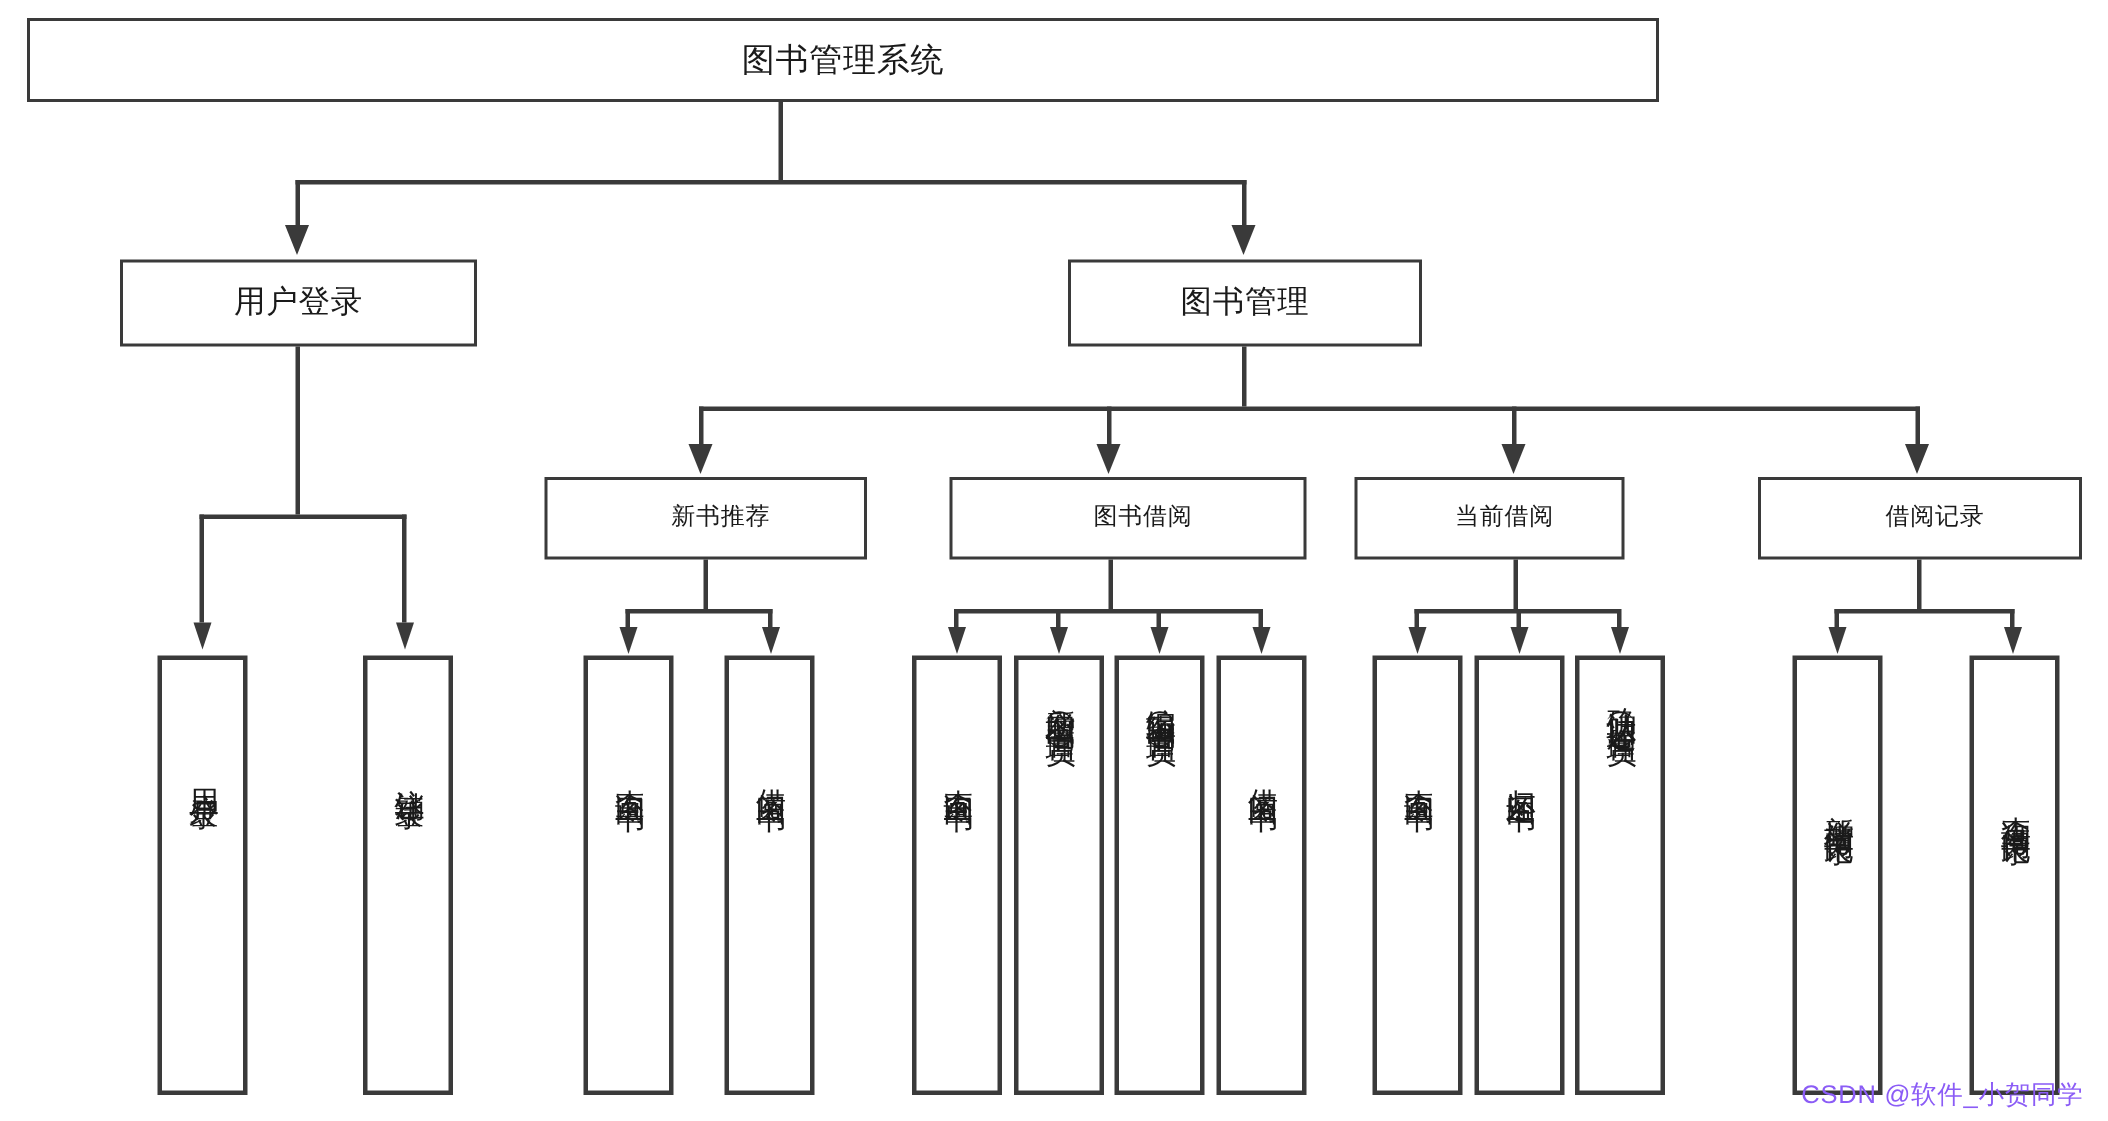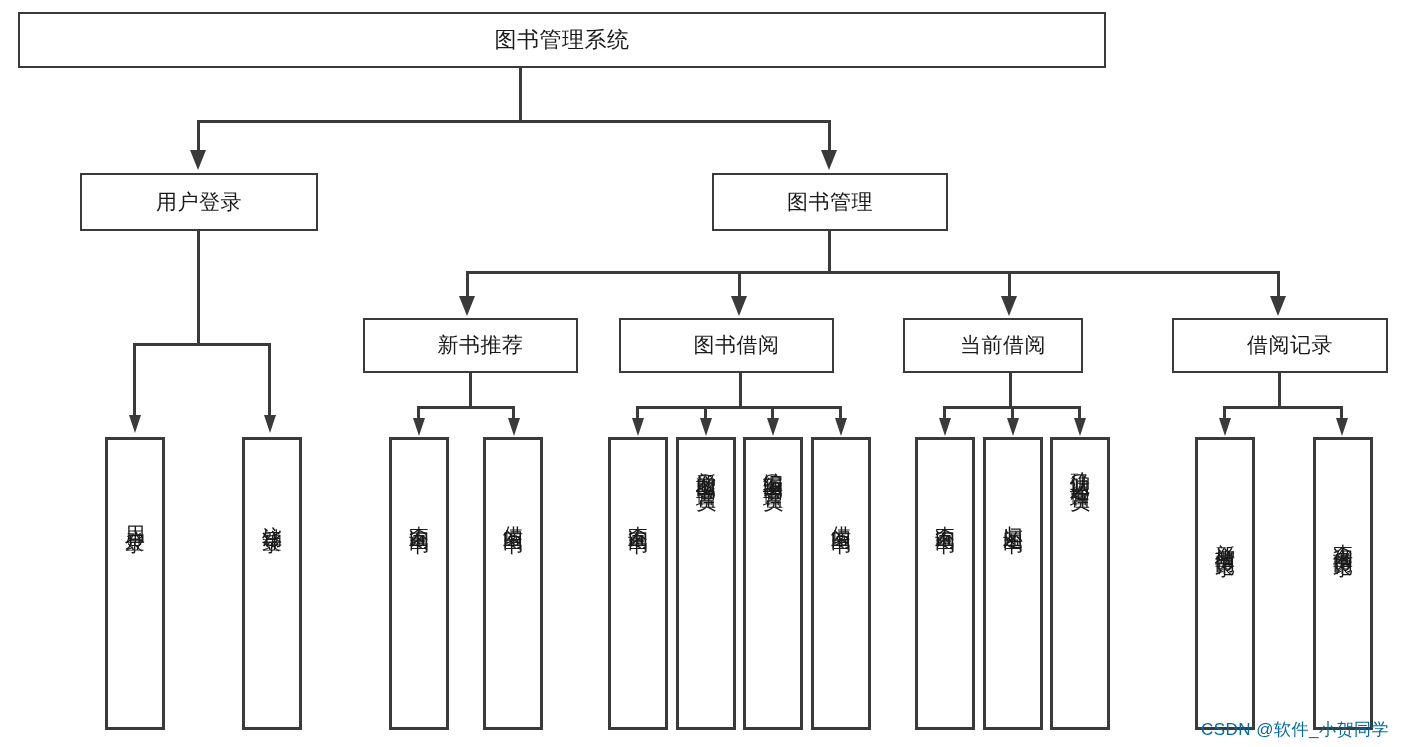"新书推荐" .node.level3 { font-size: 21px -> 16px }
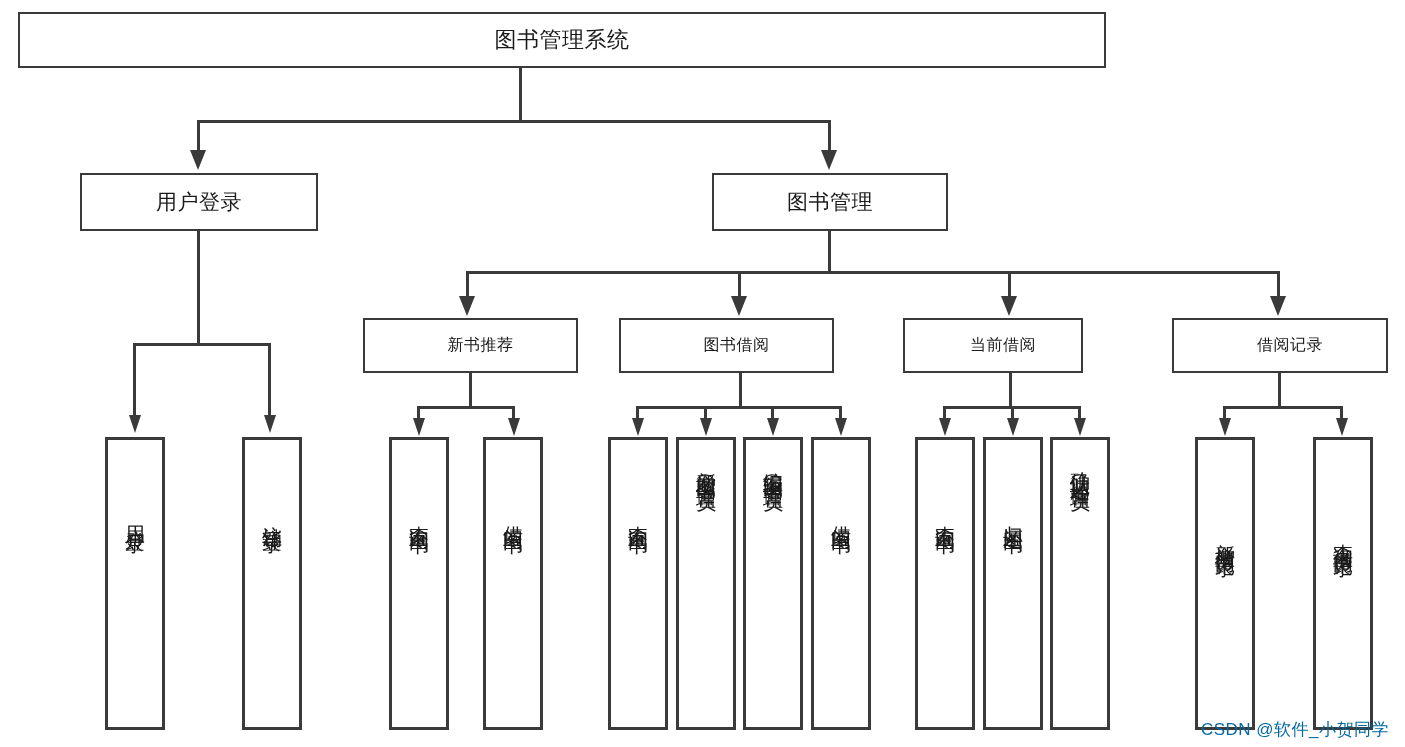"图书借阅" div.node { left: 619px -> 633px; width: 215px -> 238px }
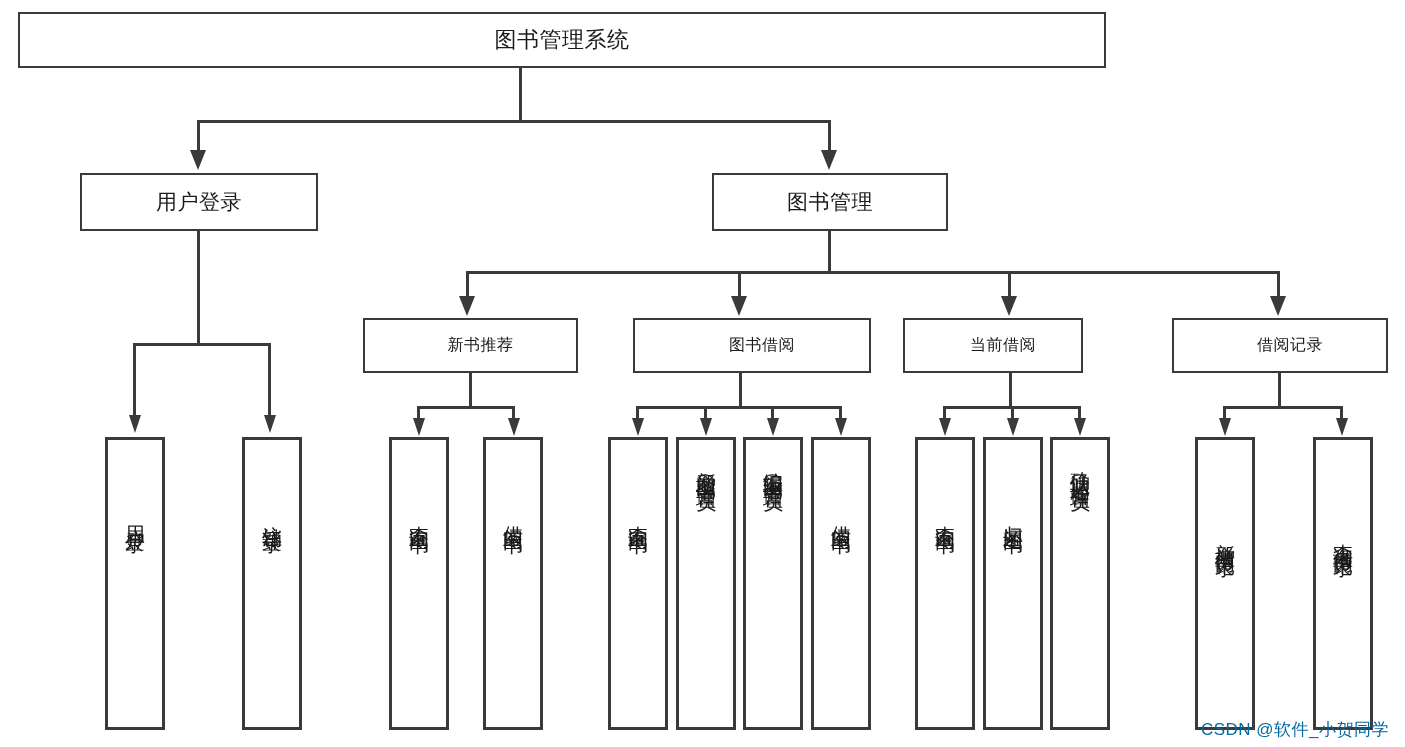"CSDN @软件_小贺同学" #watermark { color: #0369a1 -> #8b5cf6 }
